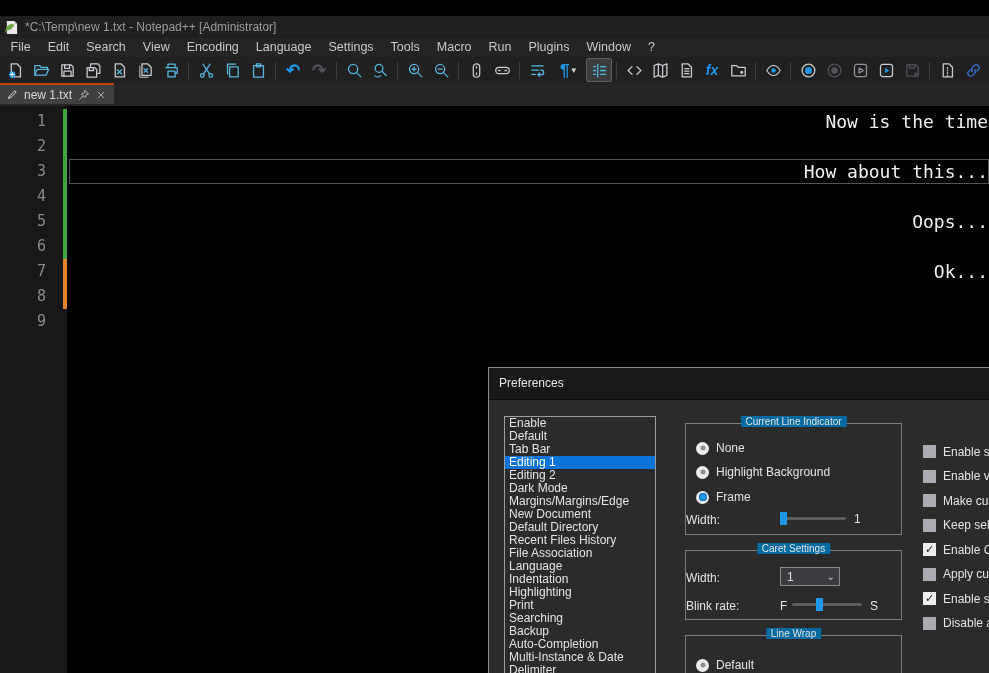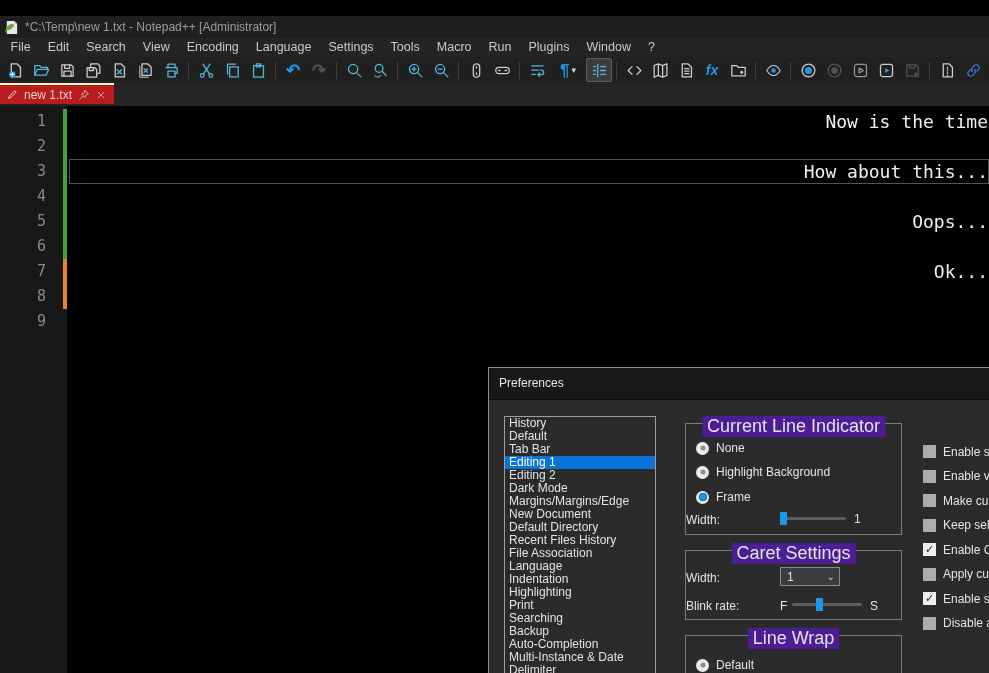"new 1.txt" .tab { background: #b91c1c -> #404040; border-top: 2px solid #fef9c3 -> 2px solid #c2410c }
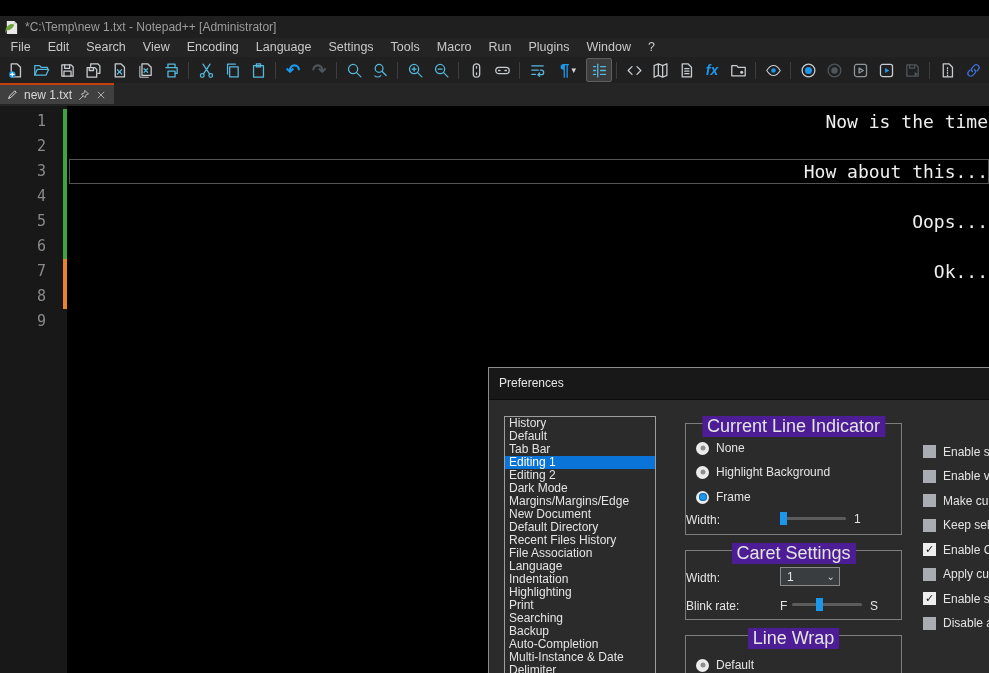"History" div.lb-item { text: History -> Enable }
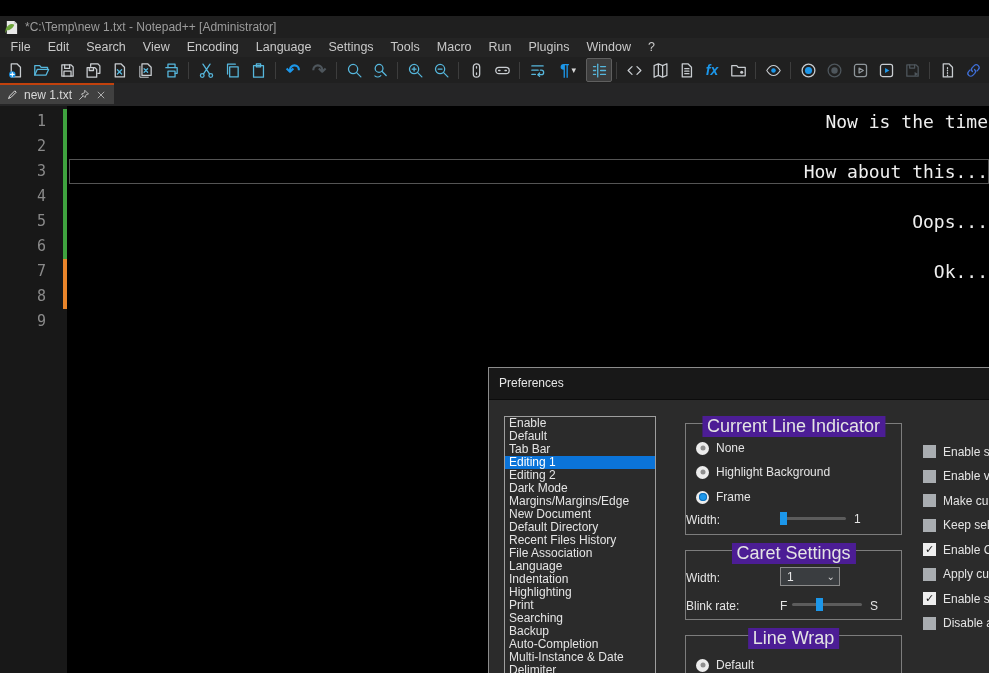"Current Line Indicator" .grp-label { background: #4c1d95 -> #0369a1; font-size: 18px -> 10px }
